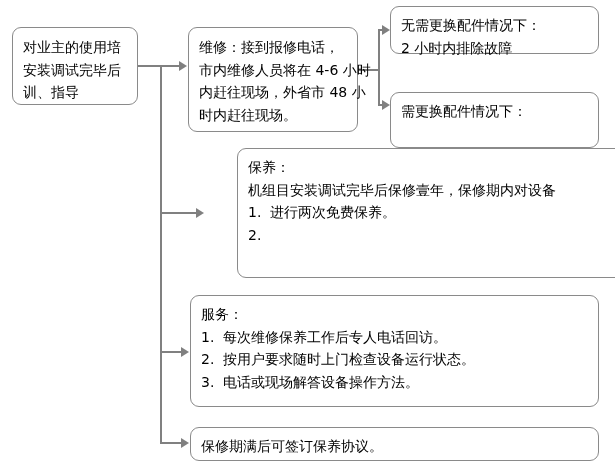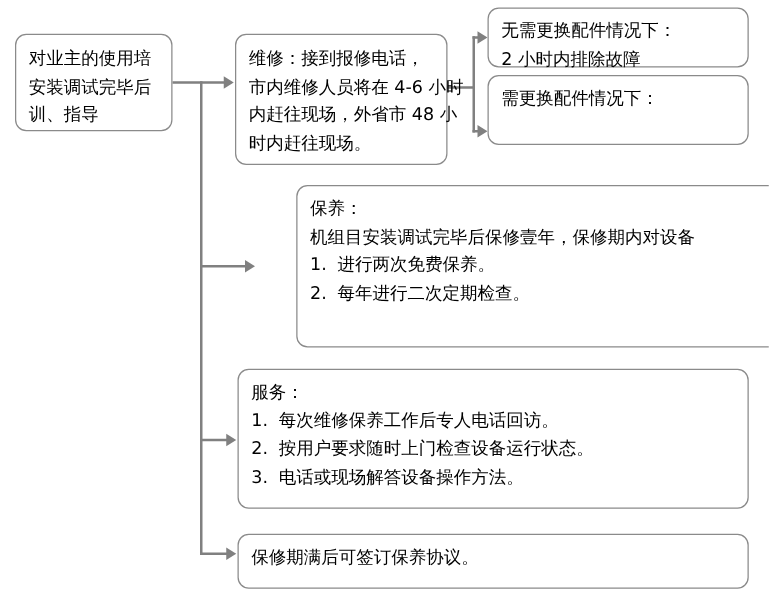"需更换配件情况下：" #node-part { top: 60px -> 92px }
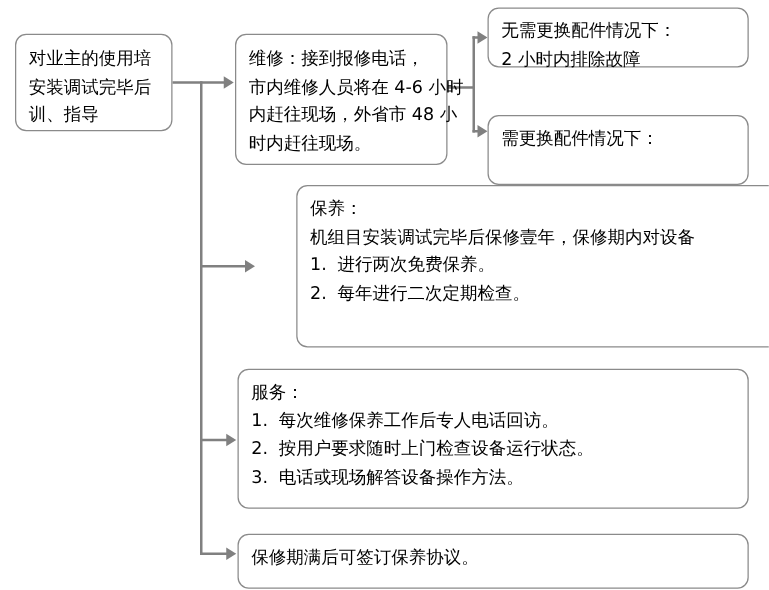"每年进行二次定期检查。" span { html: <span>每年进行二次定期检查。</span> -> none }
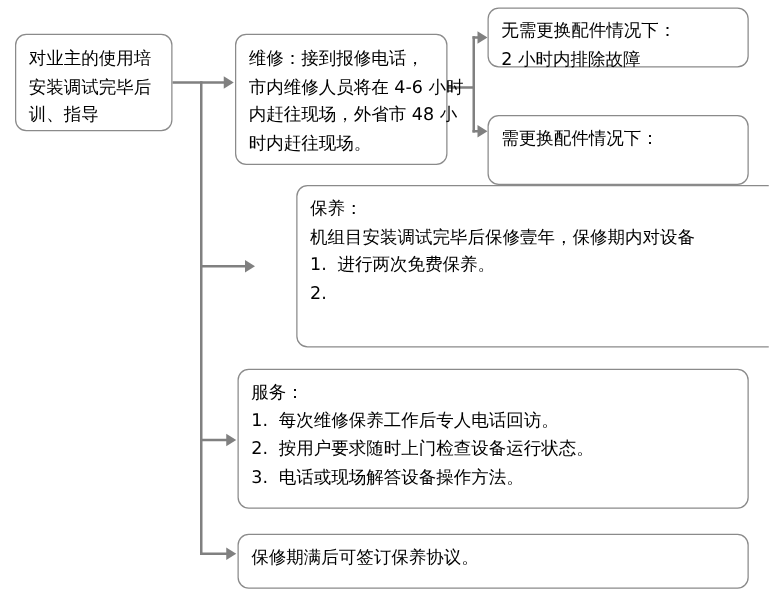"保修期满后可签订保养协议。" #node-warranty { height: 44px -> 34px }
